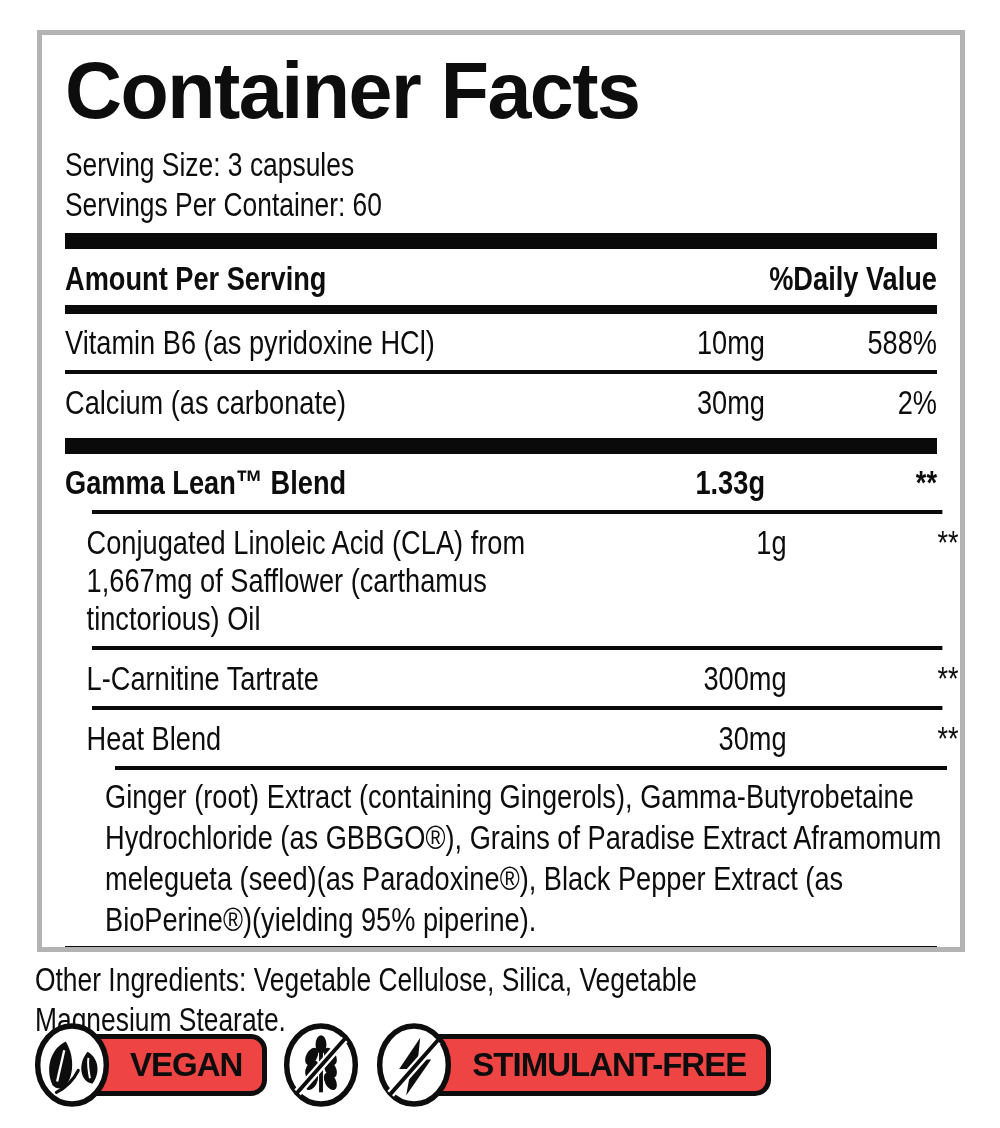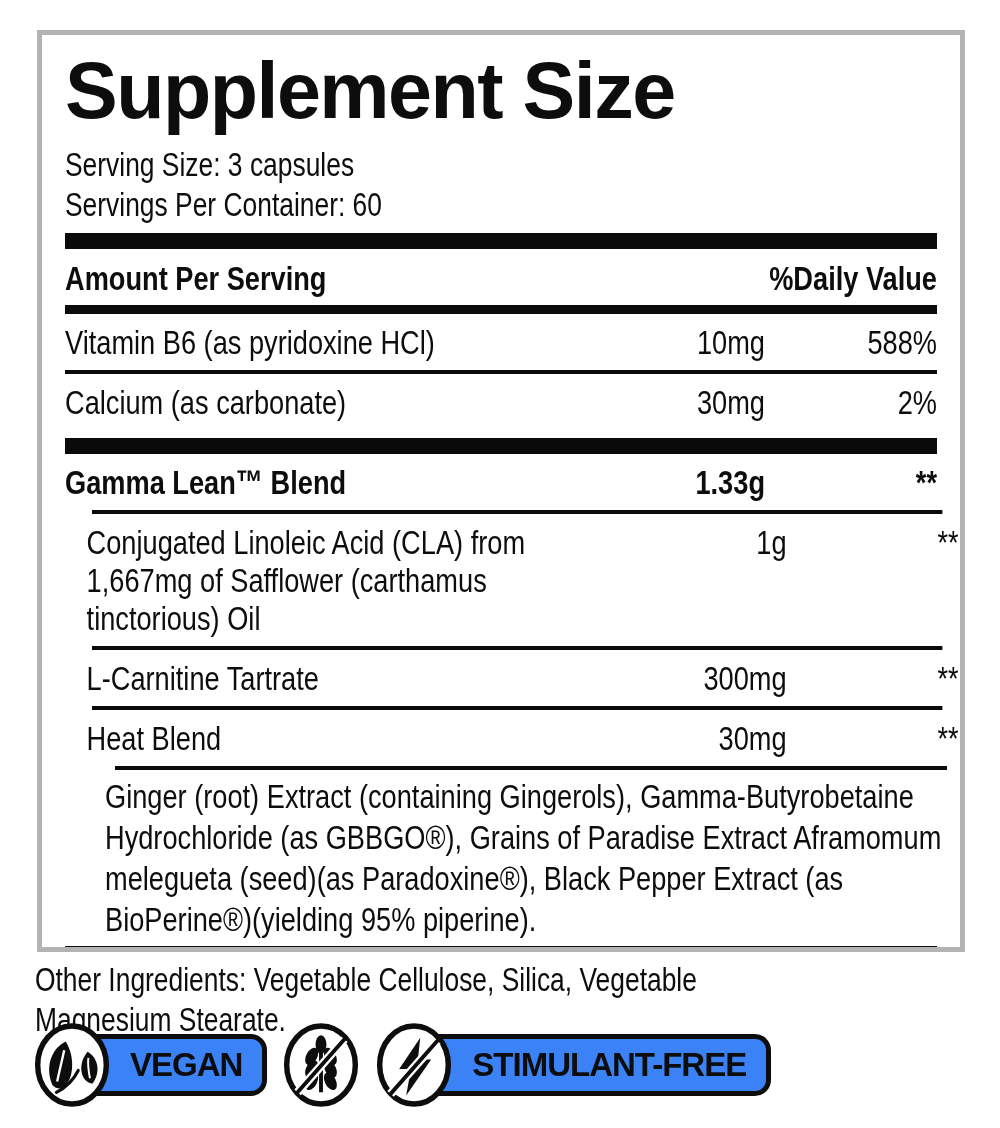"Supplement Size" h1.title { text: Supplement Size -> Container Facts }
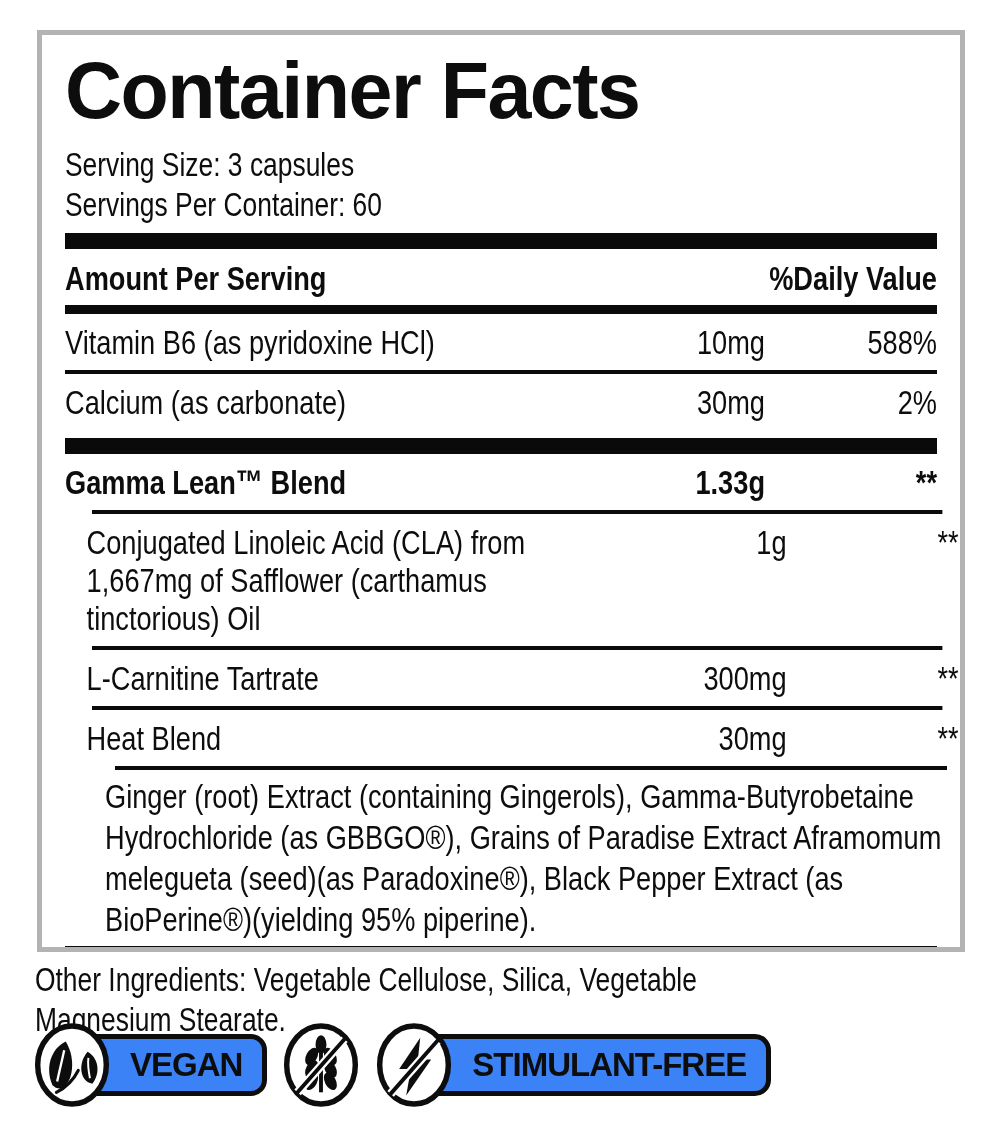"VEGAN" .badge-pill { background: #3b82f6 -> #ef4444 }
